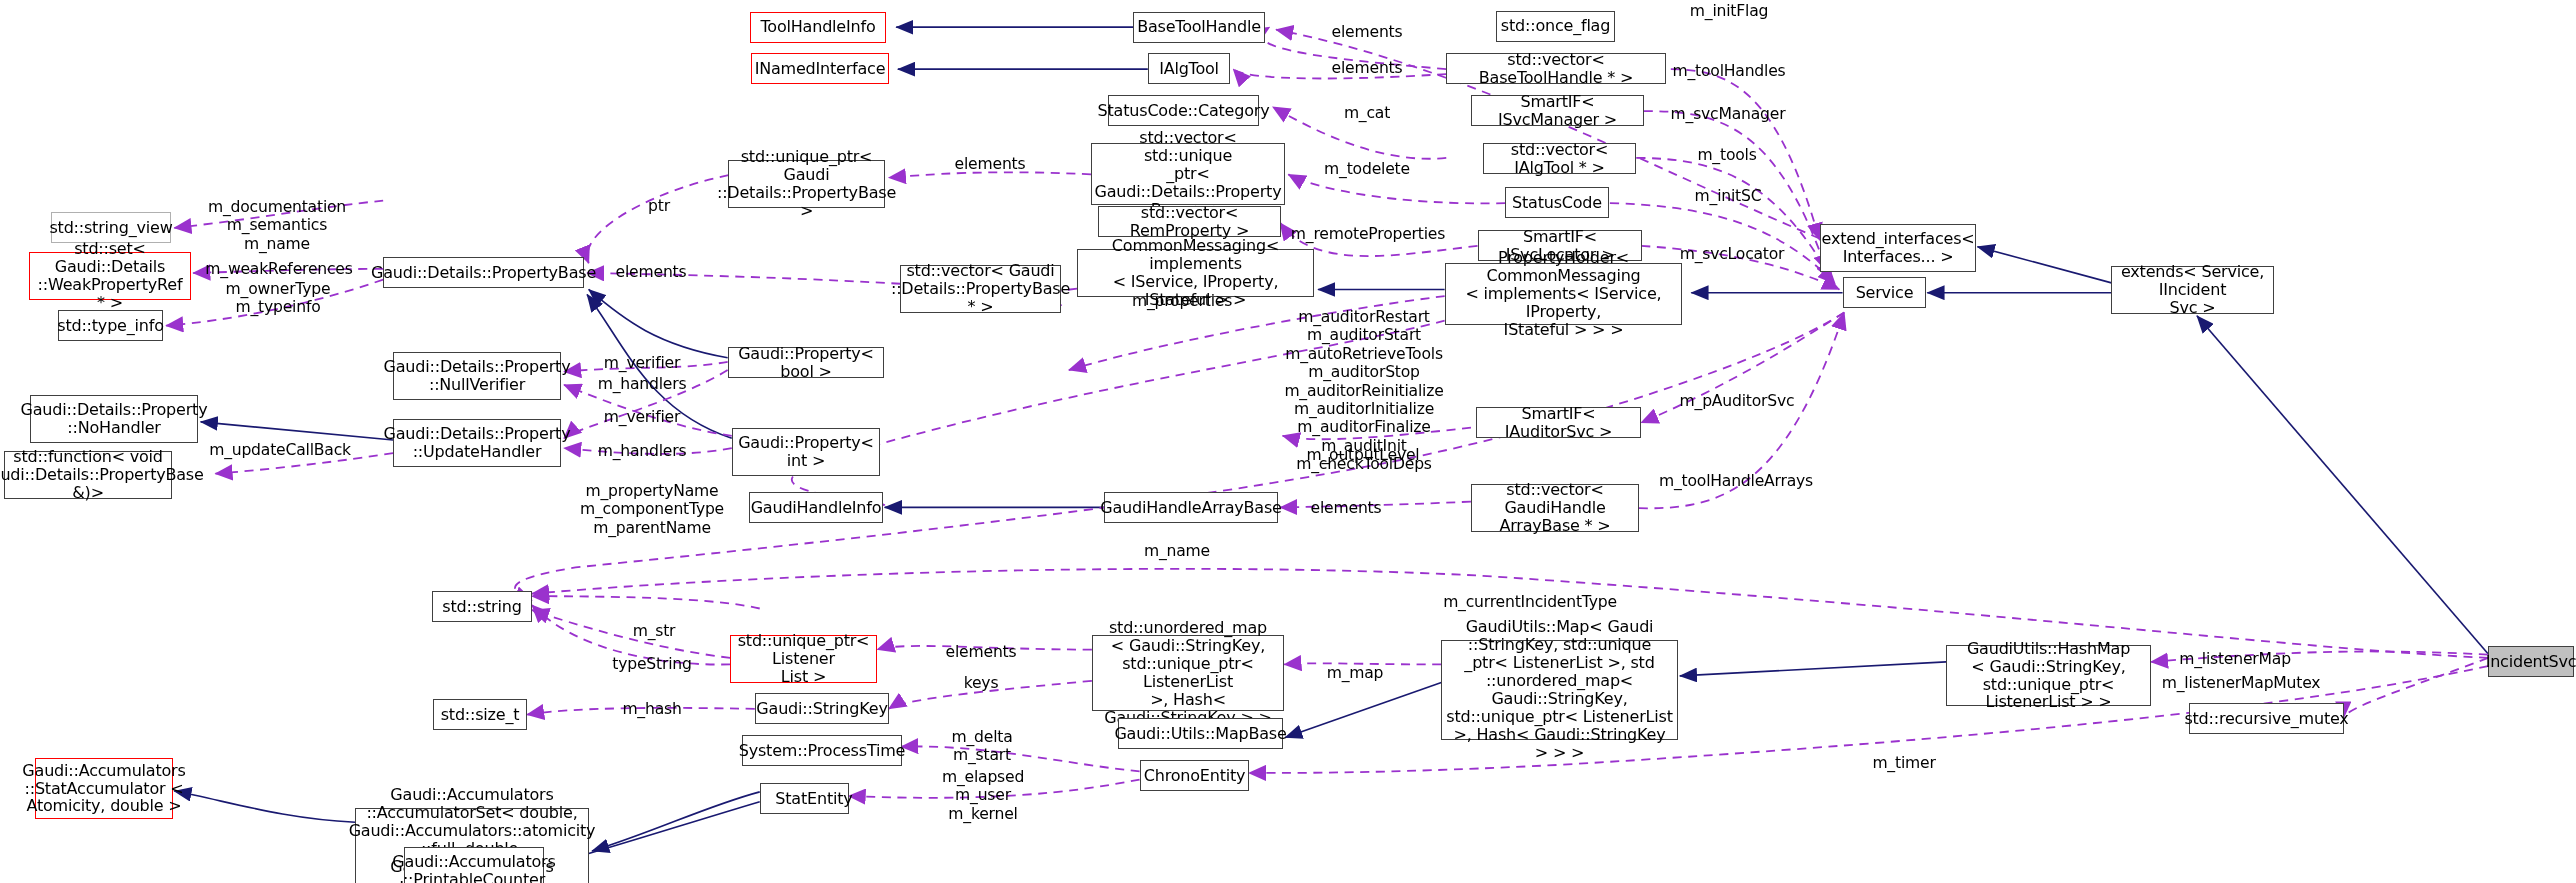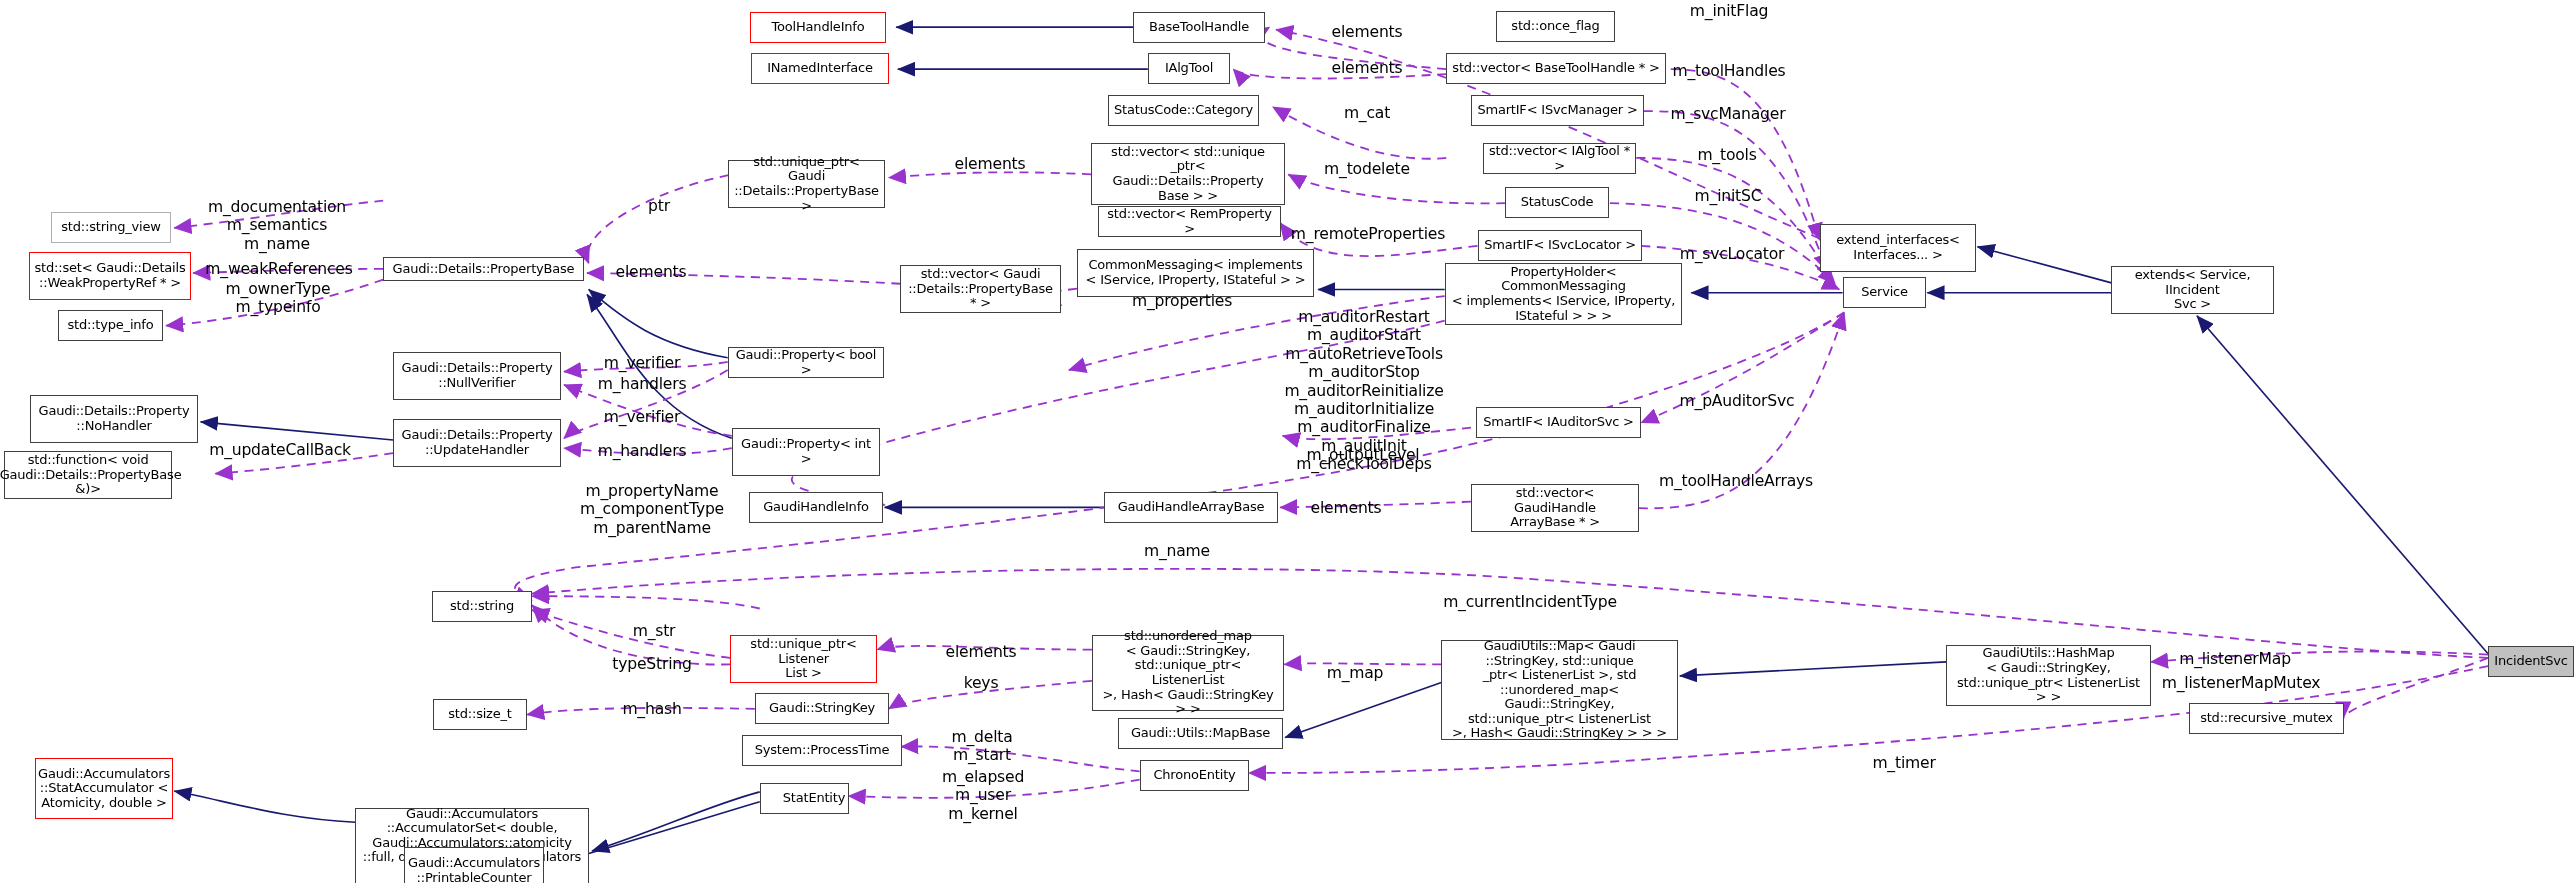"ToolHandleInfo" .node { font-size: 13px -> 16px }
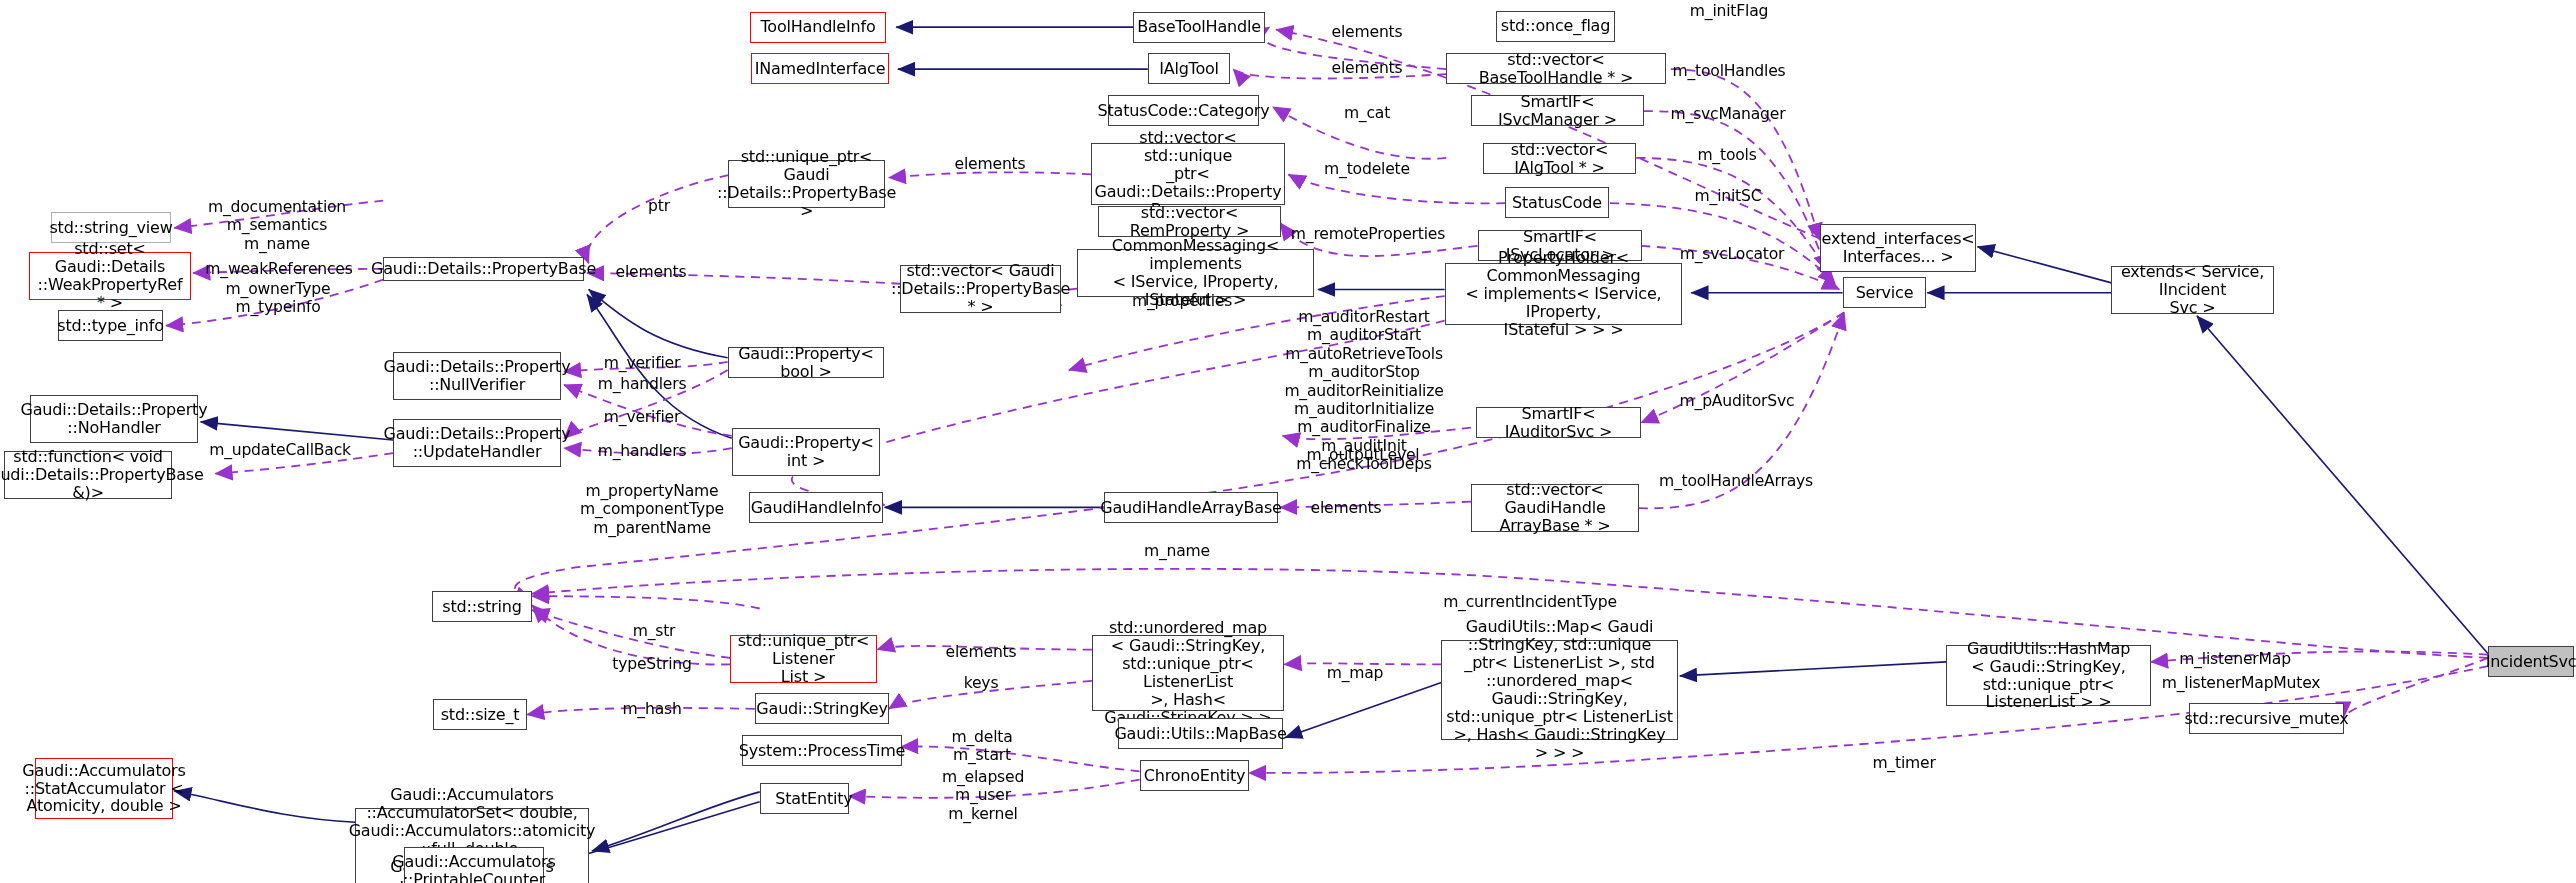"Gaudi::Details::PropertyBase" div.node { height: 24px -> 31px }
